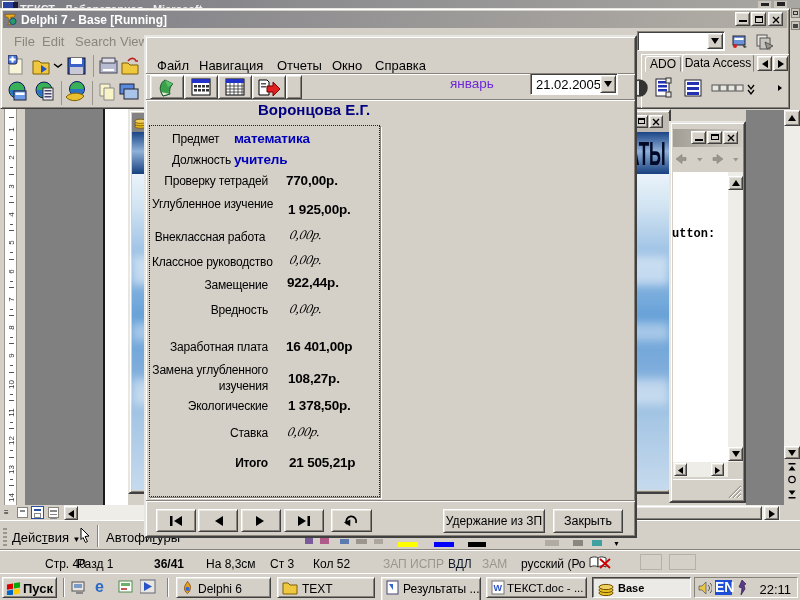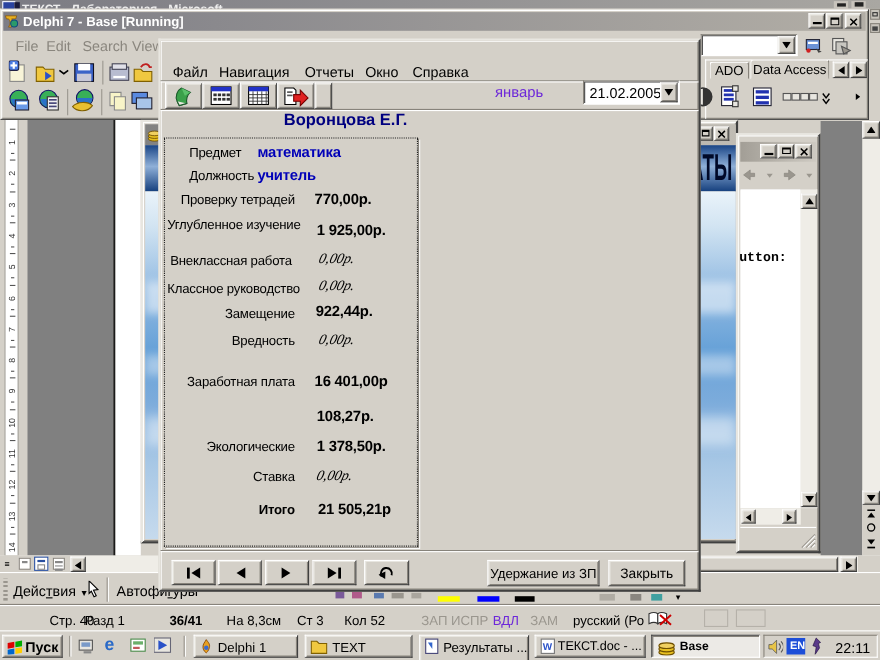"Замена углубленного изучения" div.lbl { html: none -> <div>Замена углубленного изучения</div> }
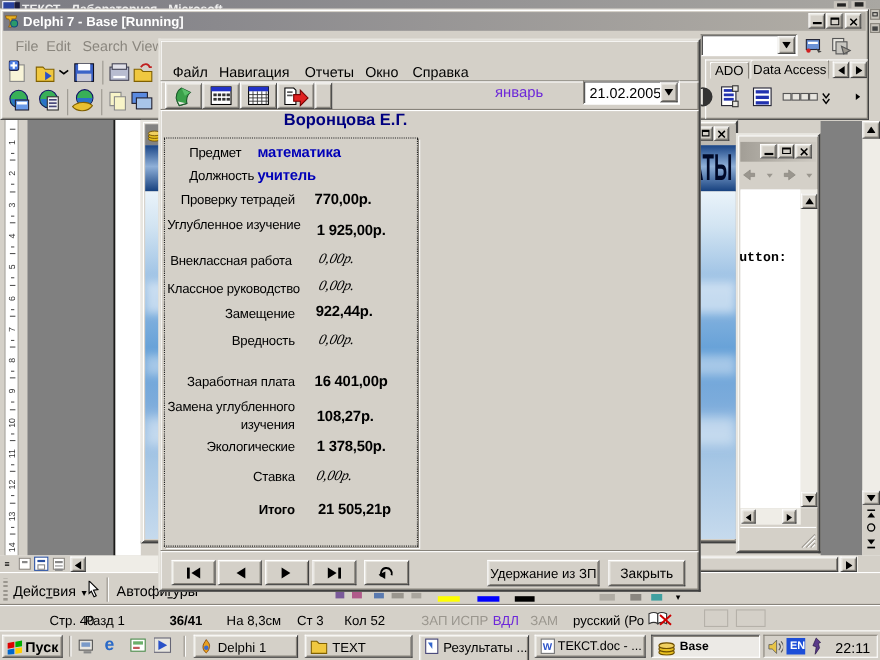"ВДЛ" span.abs { color: #6d28d9 -> #0f172a }
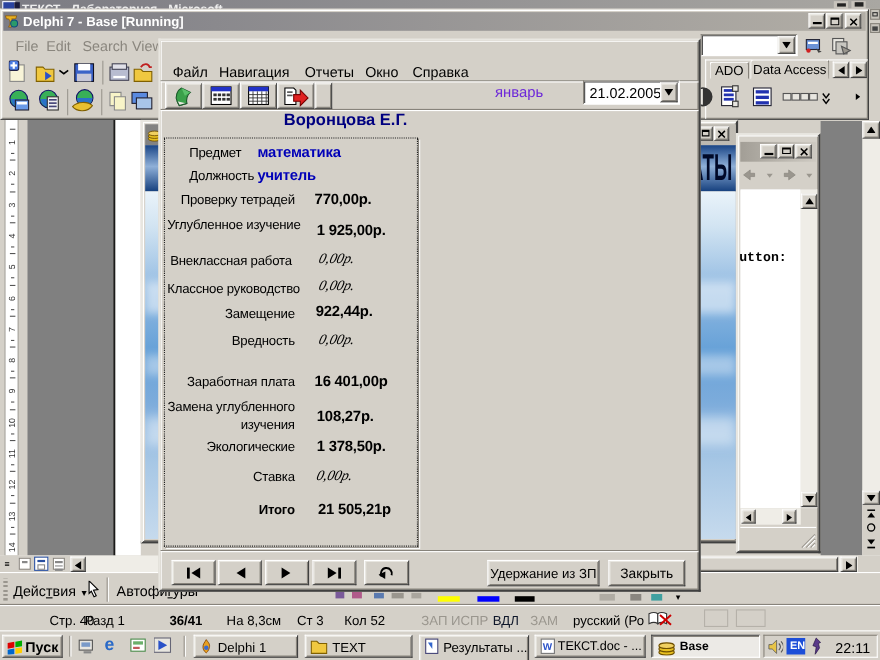"Delphi 1" span { text: 1 -> 6 }
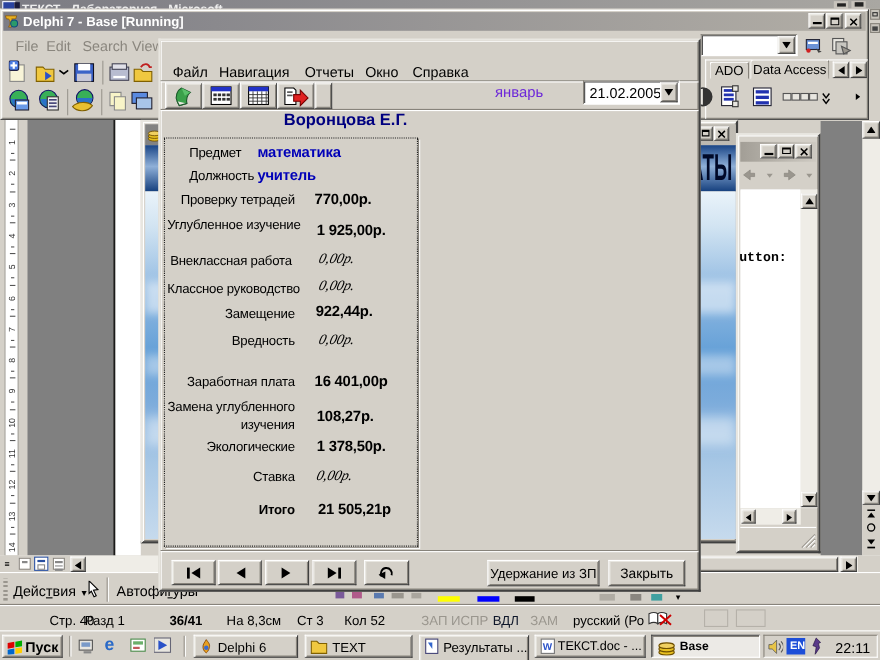"EN" div { font-size: 10px -> 14px }
